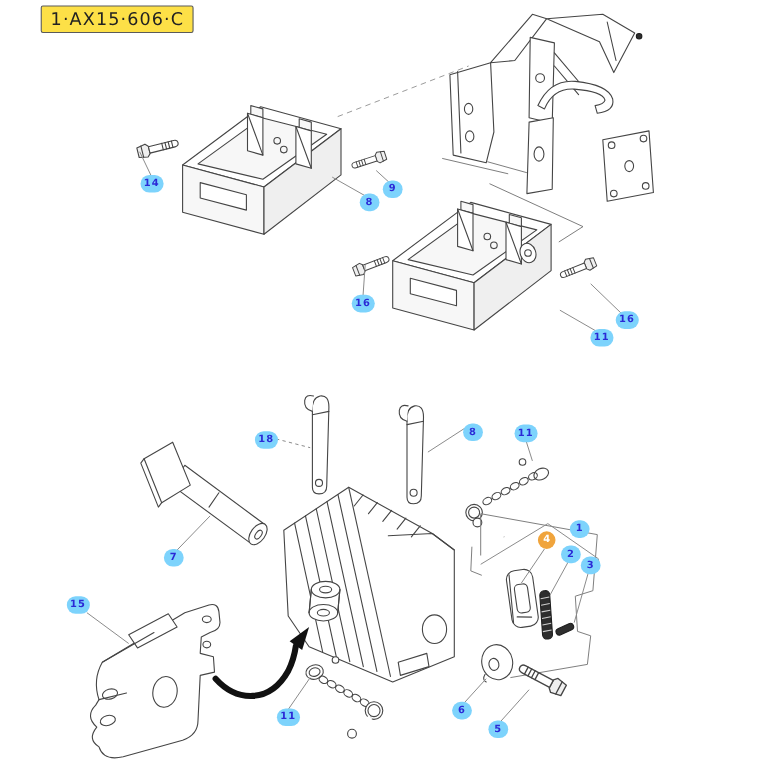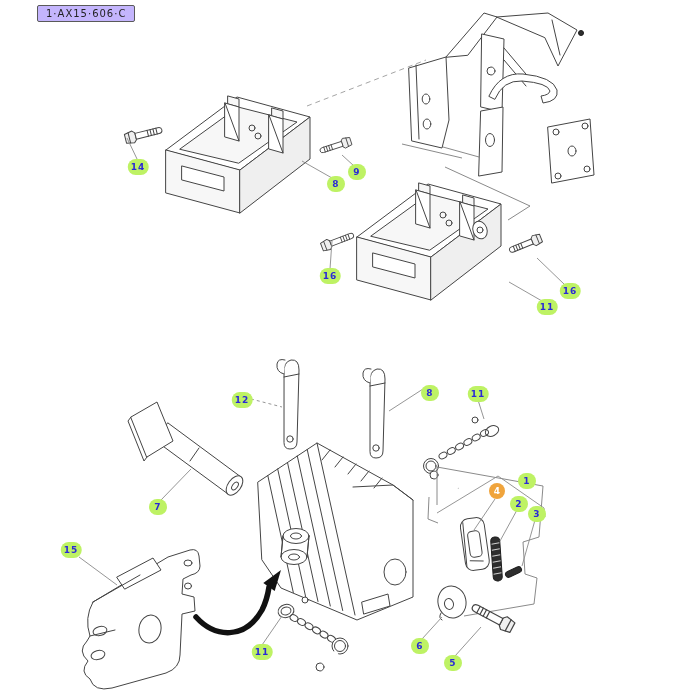"1·AX15·606·C" .code-box { background: #c4b5fd -> #fde047; font-size: 10px -> 16px }
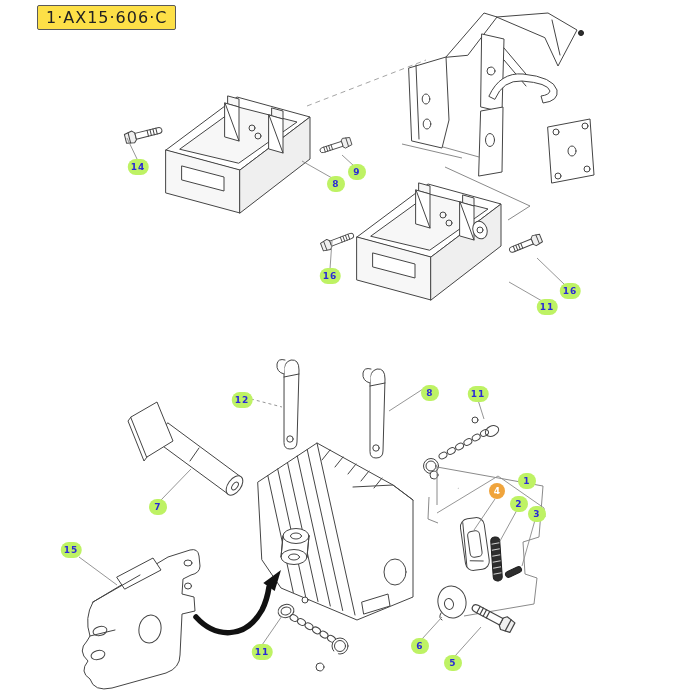"14" .co { background: #bef264 -> #7dd3fc }
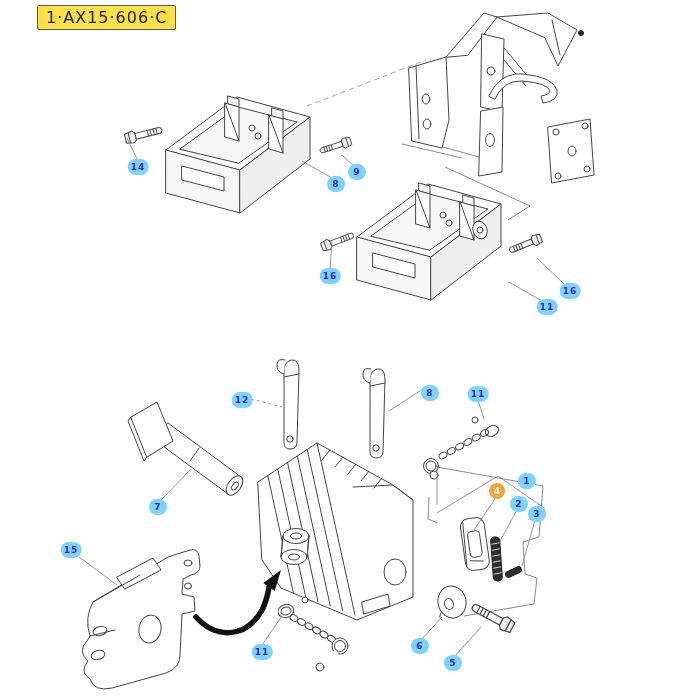"12" div.callout { text: 12 -> 18 }
